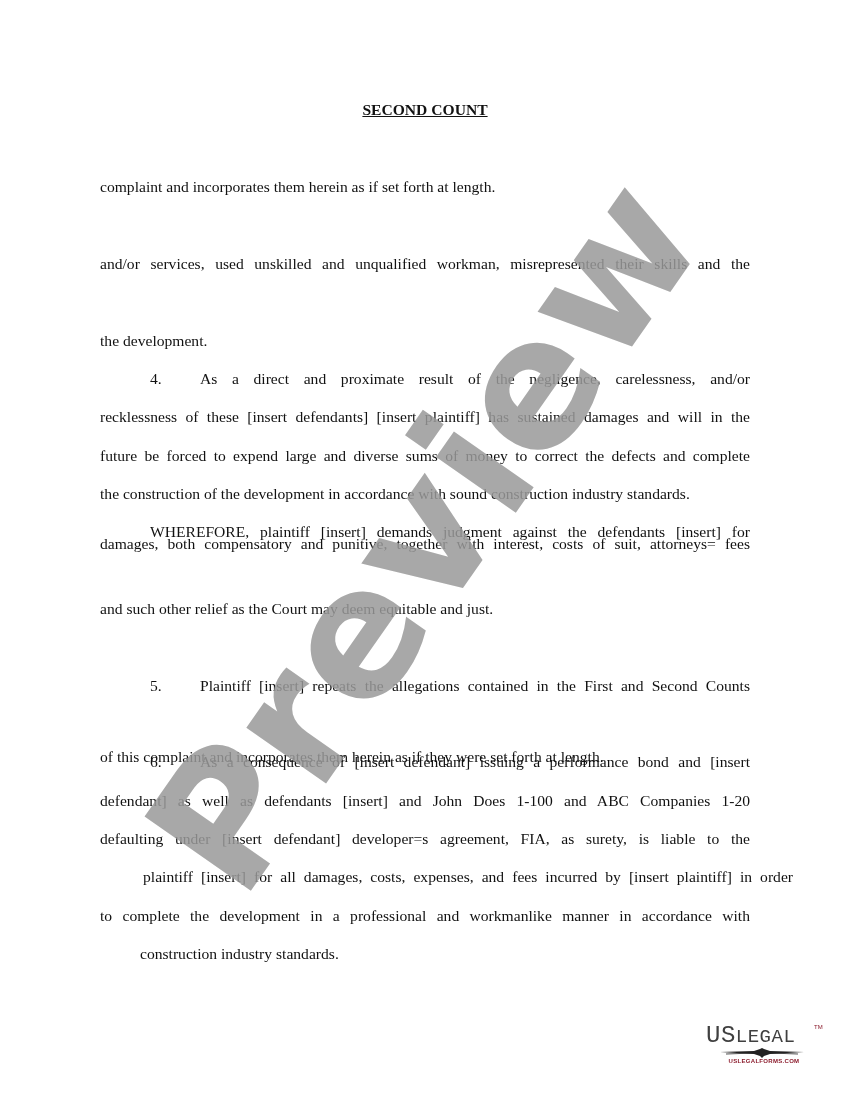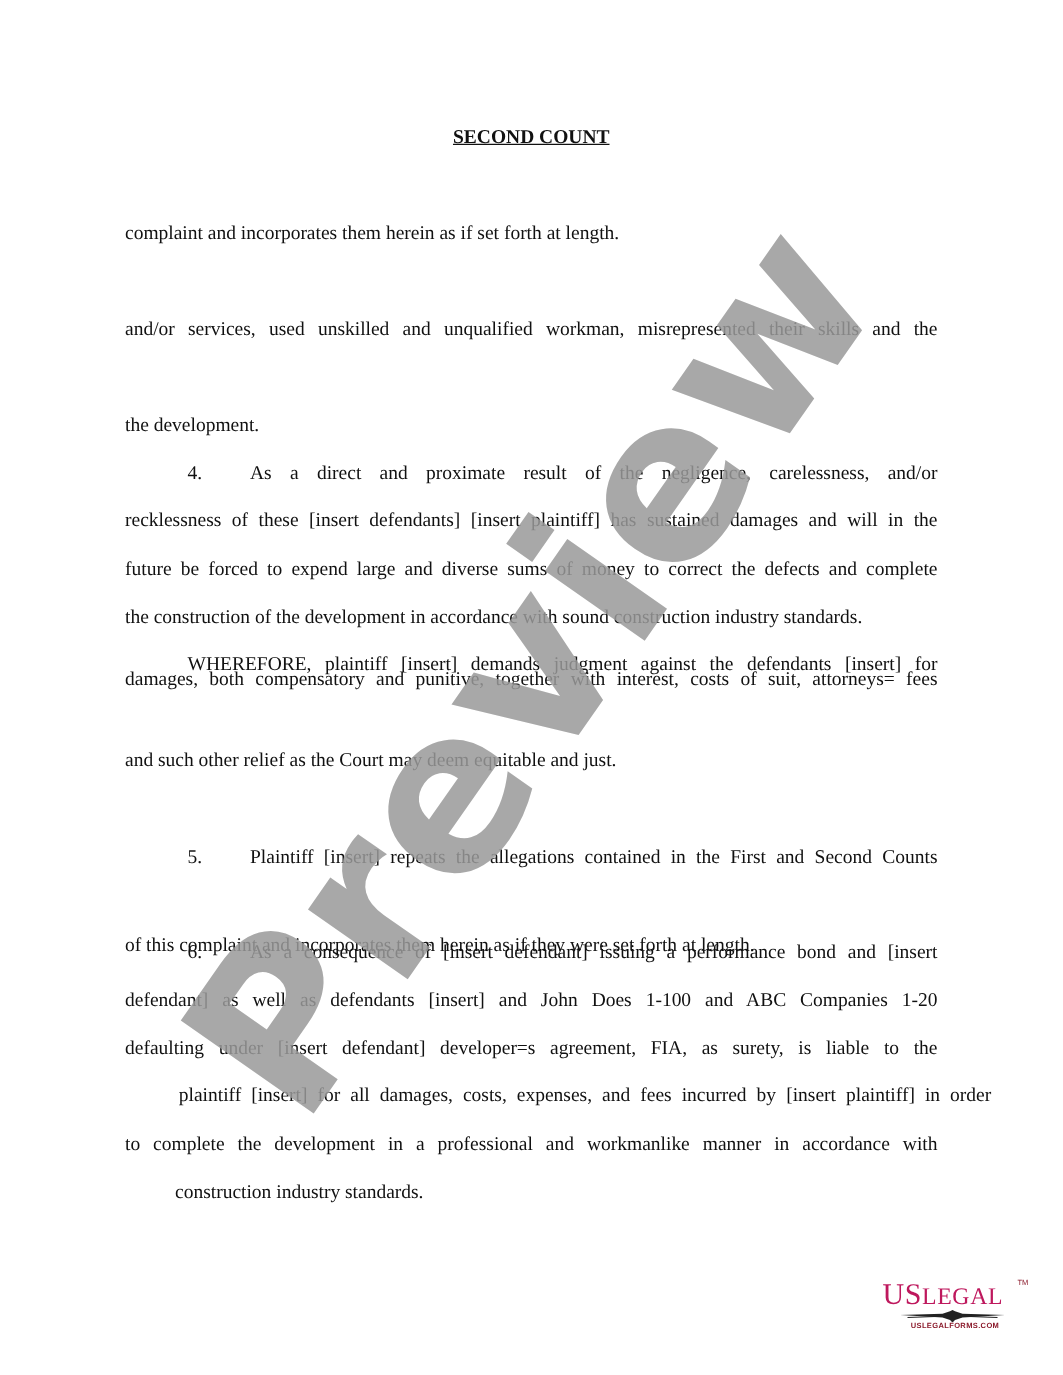"USLEGAL" .logo-text { color: #be185d -> #404040; font-family: Liberation Serif, serif -> Liberation Mono, monospace }
